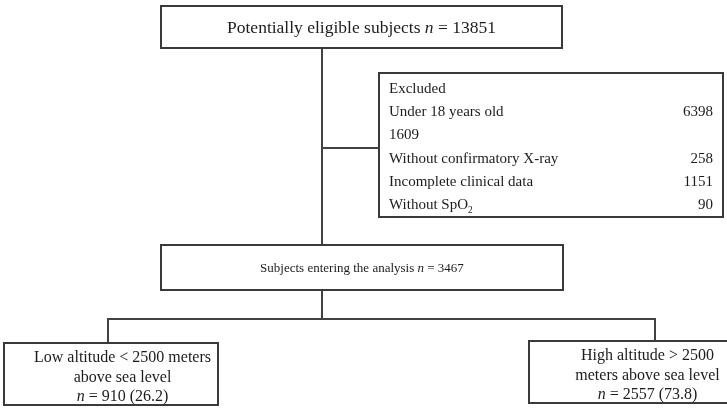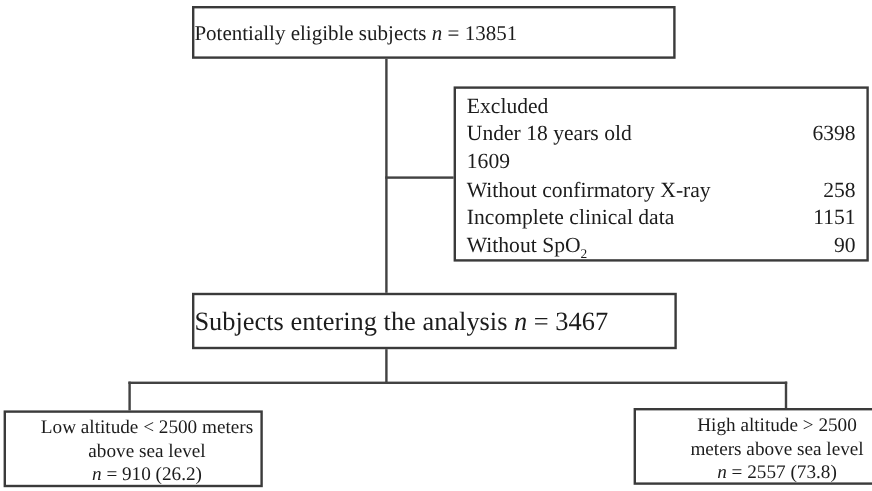"Potentially eligible subjects n =" .center-box { justify-content: none -> center }
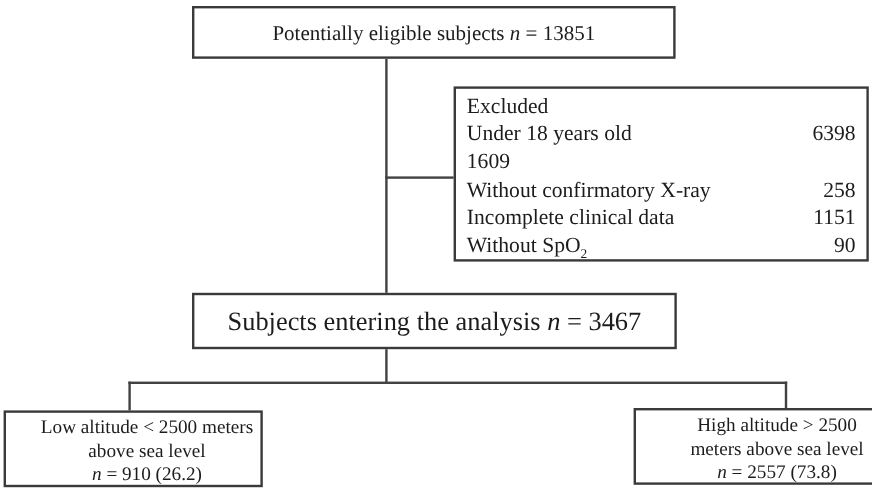"Excluded" .excluded { font-size: 18px -> 15px }
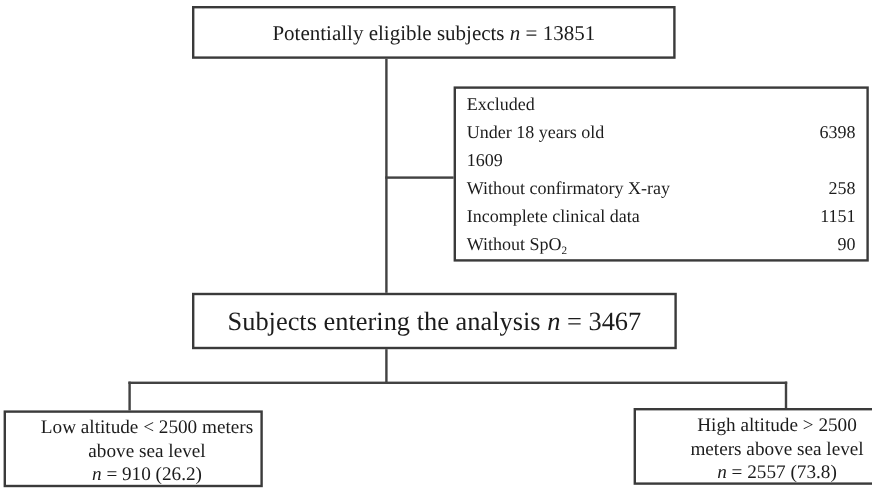"Subjects entering the analysis n" .mid-text { font-size: 22px -> 13px }
